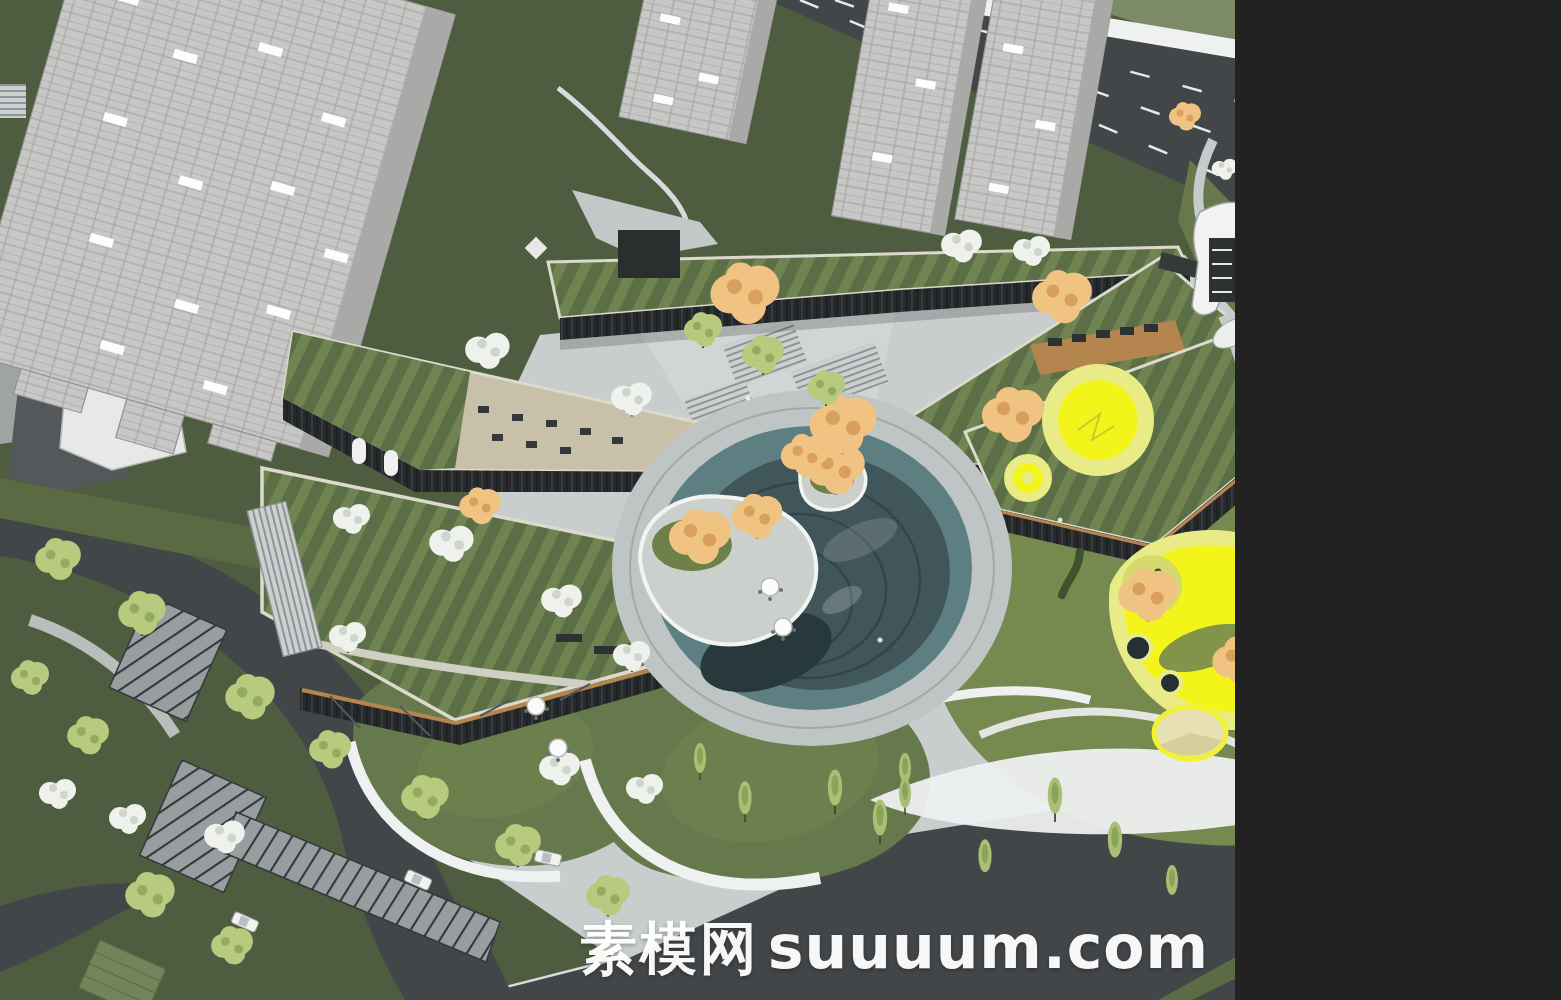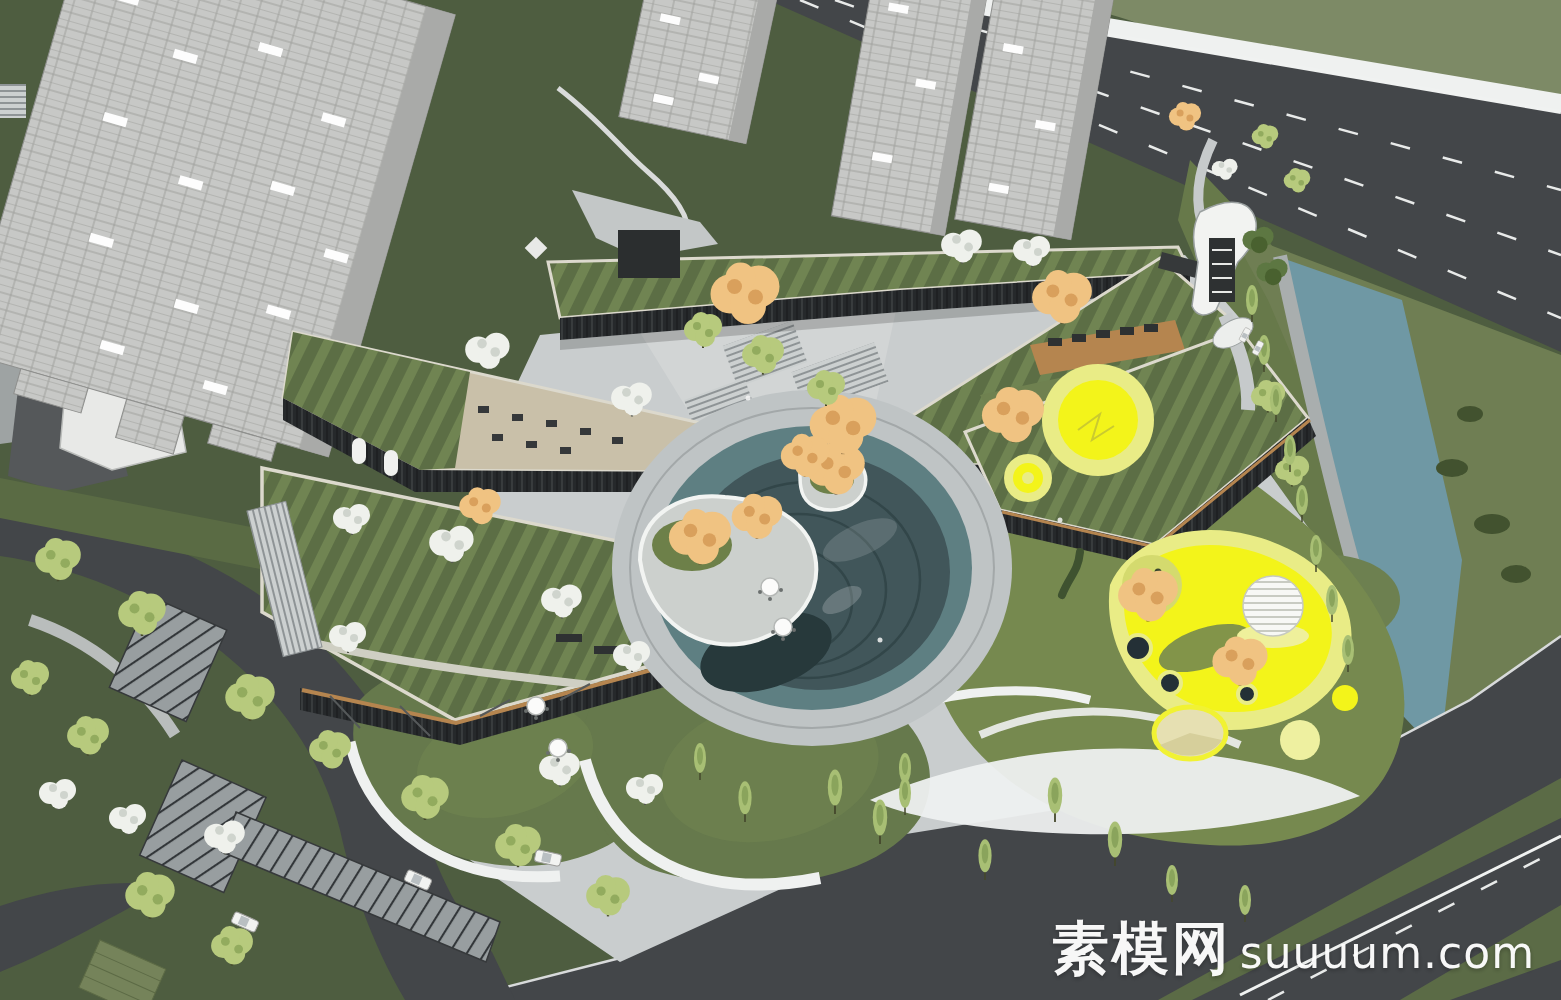"素模网" .stage { width: 1561px -> 1235px }
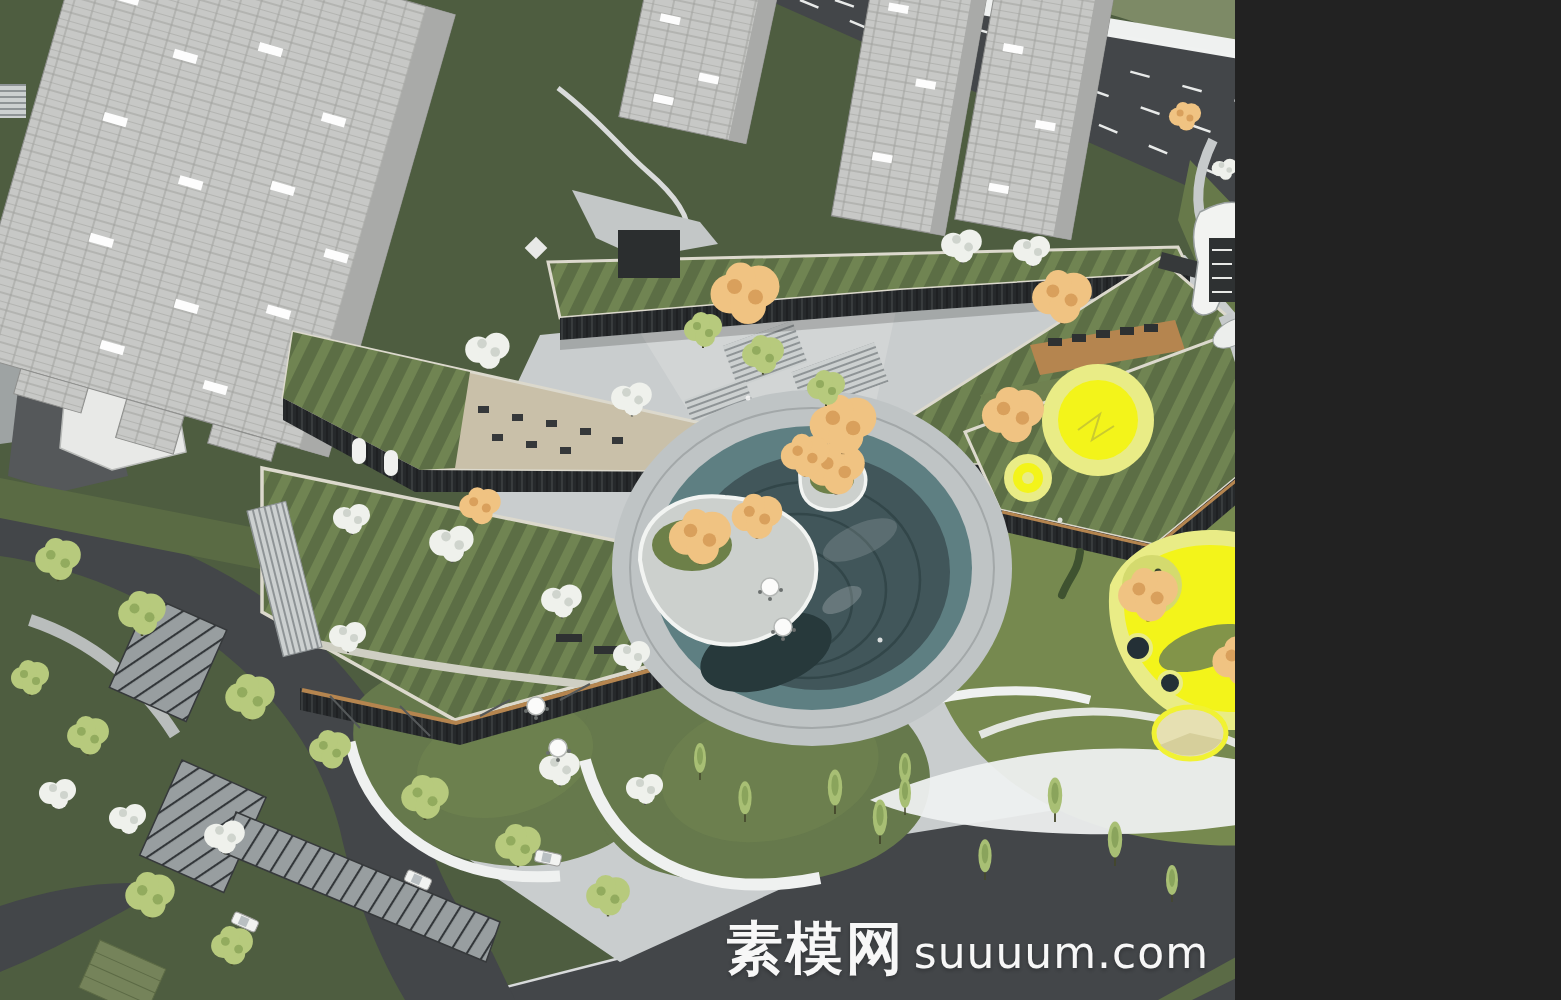"suuuum.com" .watermark .latin { font-size: 44px -> 60px; font-weight: 400 -> 700 }
